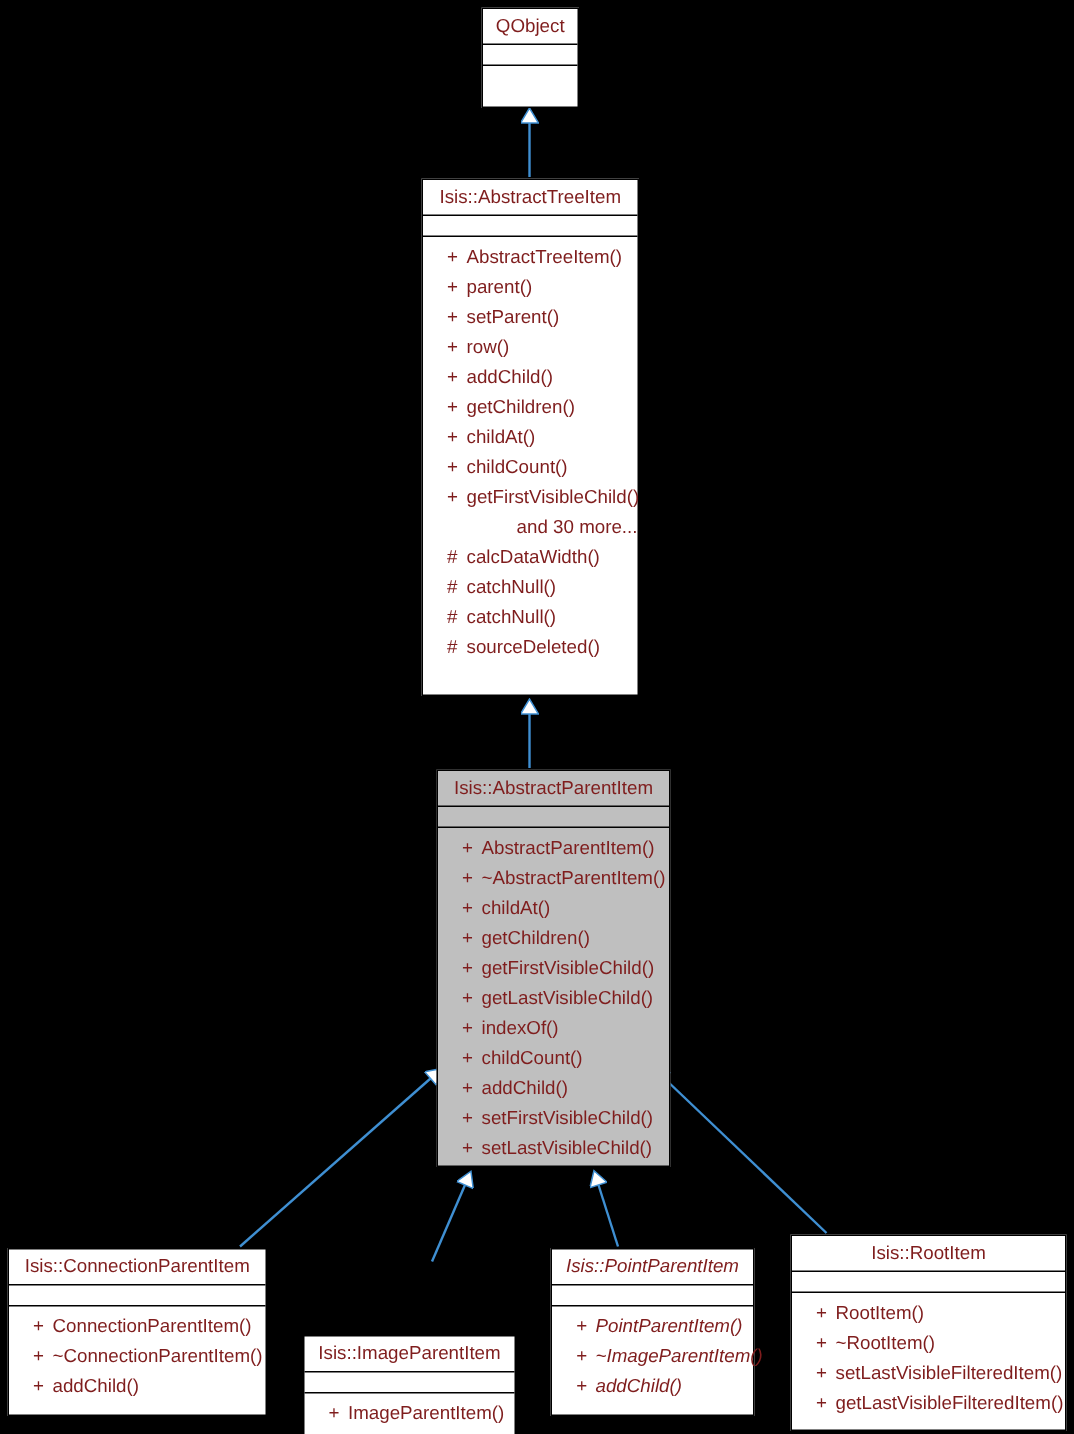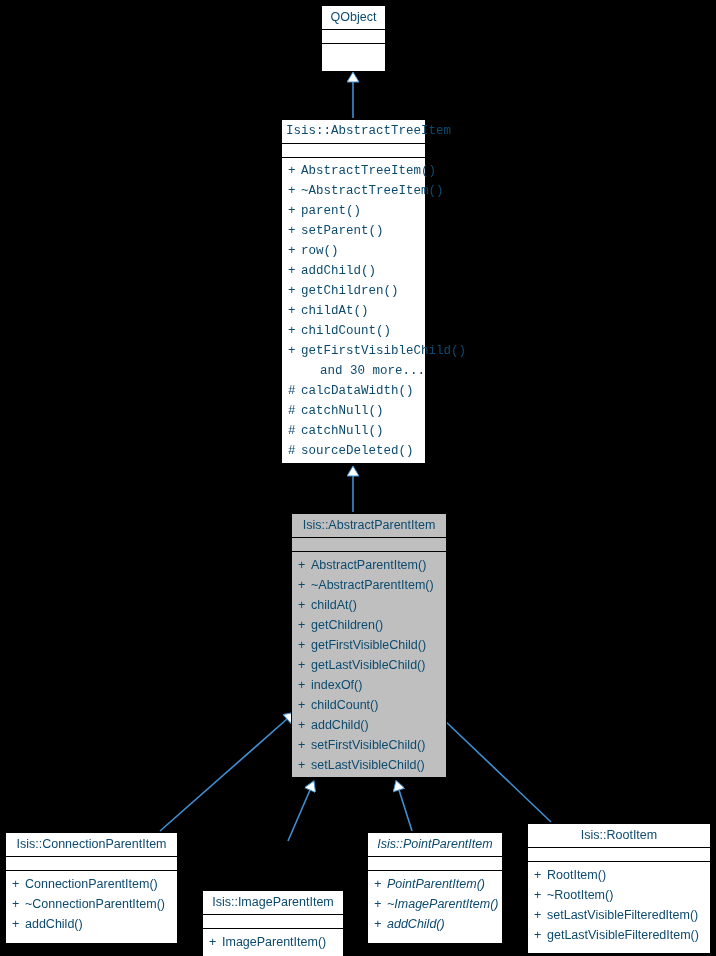"QObject" .node { color: #0c4a6e -> #7f1d1d }
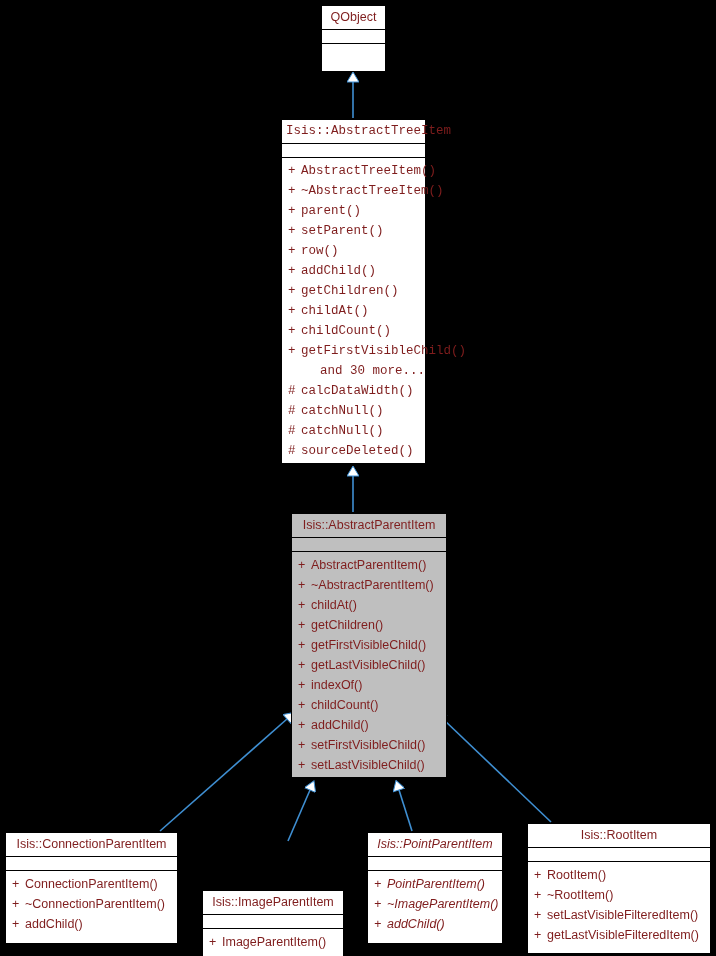"Isis::AbstractTreeItem" div.node { font-family: Liberation Mono, monospace -> none }
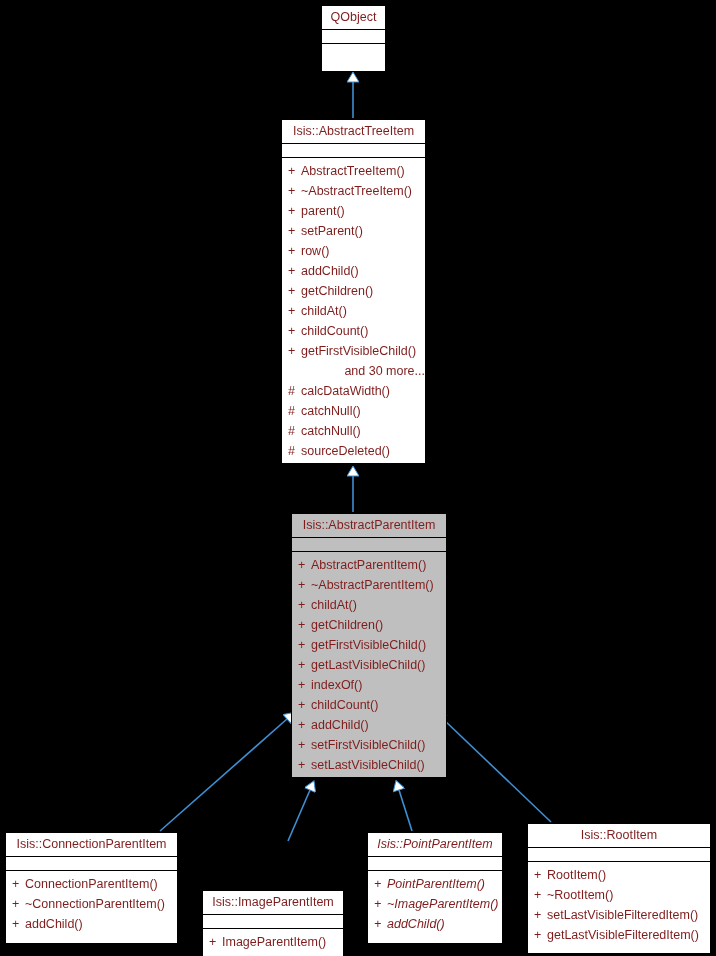"+ AbstractTreeItem()" .member { padding-left: 6px -> 16px }
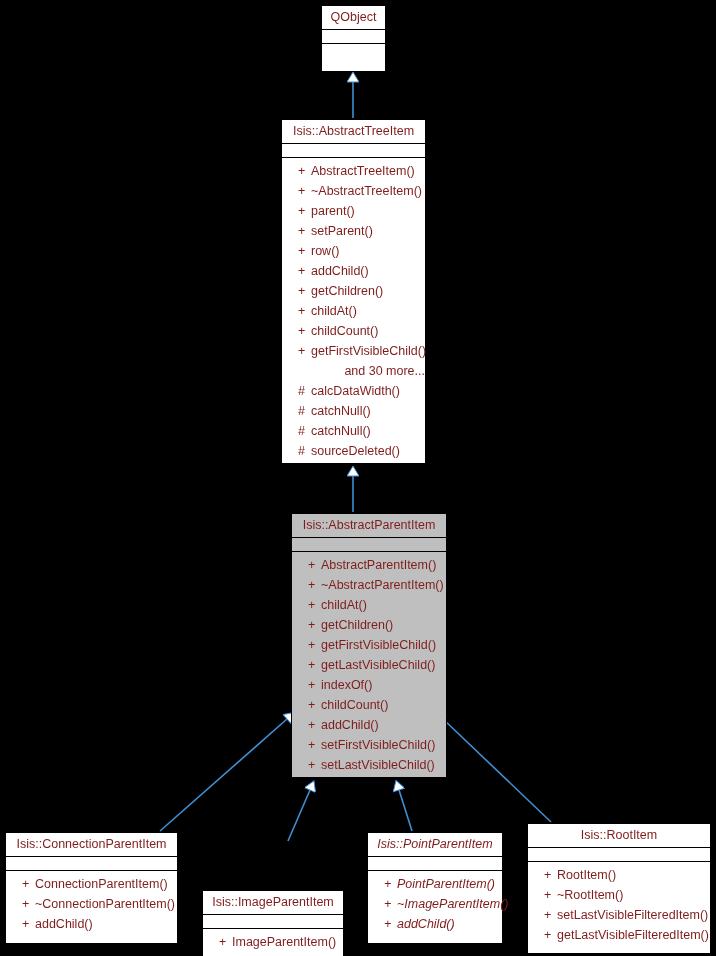"+ ~AbstractTreeItem()" div.member { html: <div><span>+</span><span>~AbstractTreeItem()</span></div> -> none }
